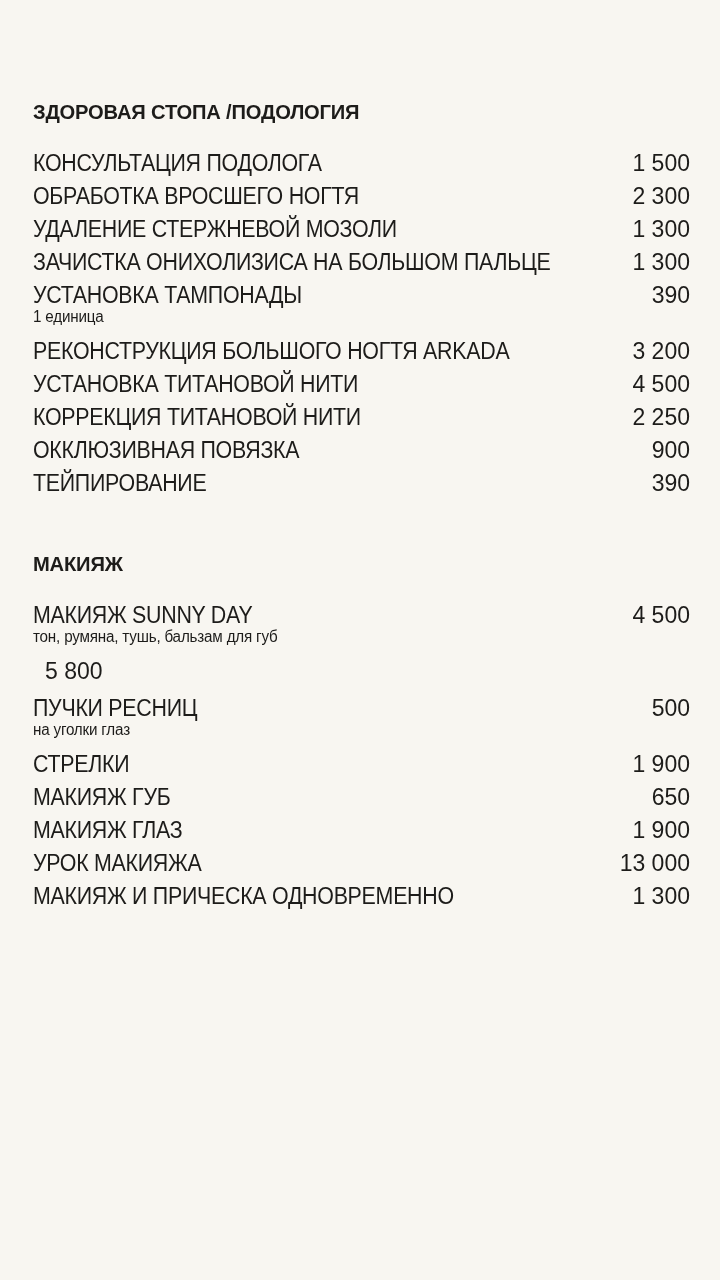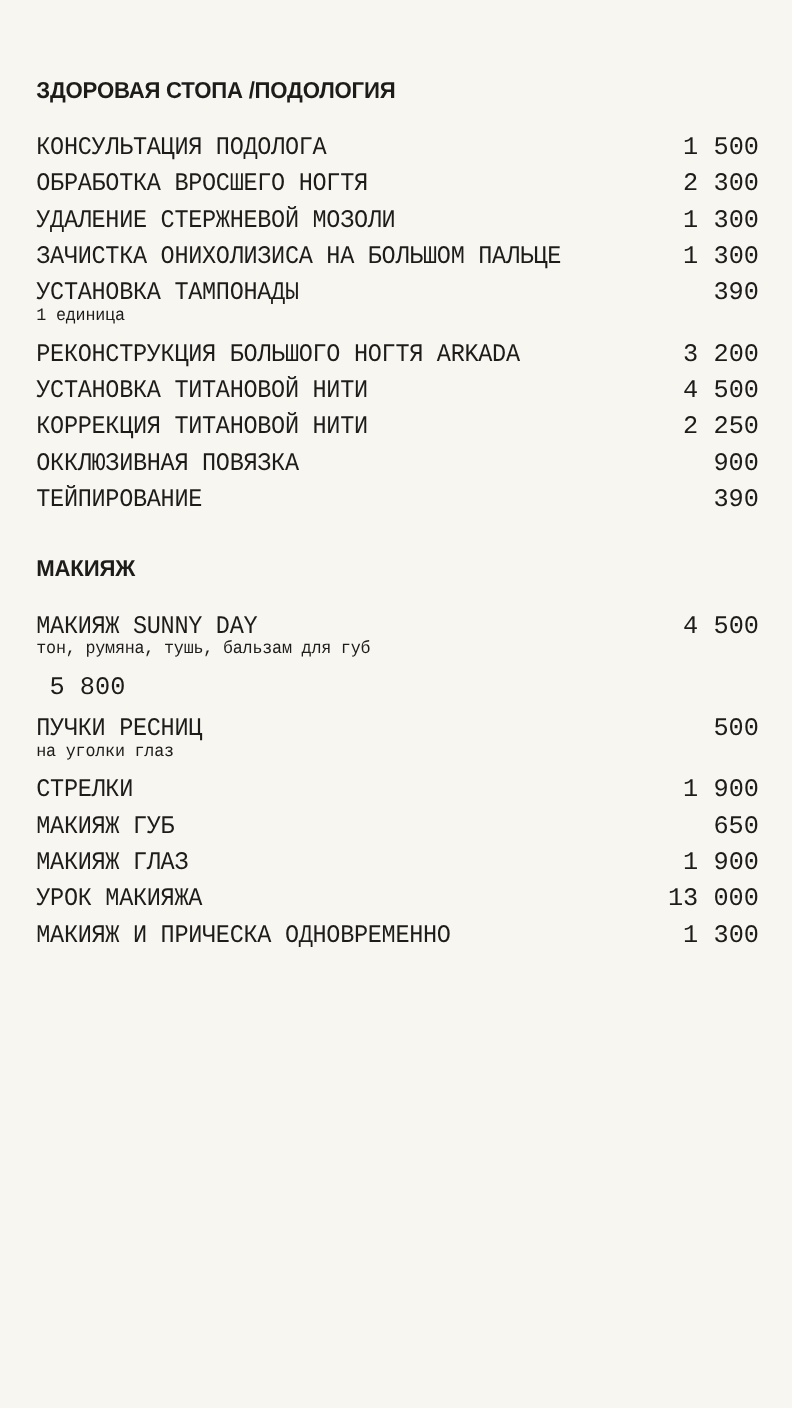"ЗДОРОВАЯ СТОПА /ПОДОЛОГИЯ" .page { padding: 71px 30px 0 33px -> 100px 30px 0 33px }
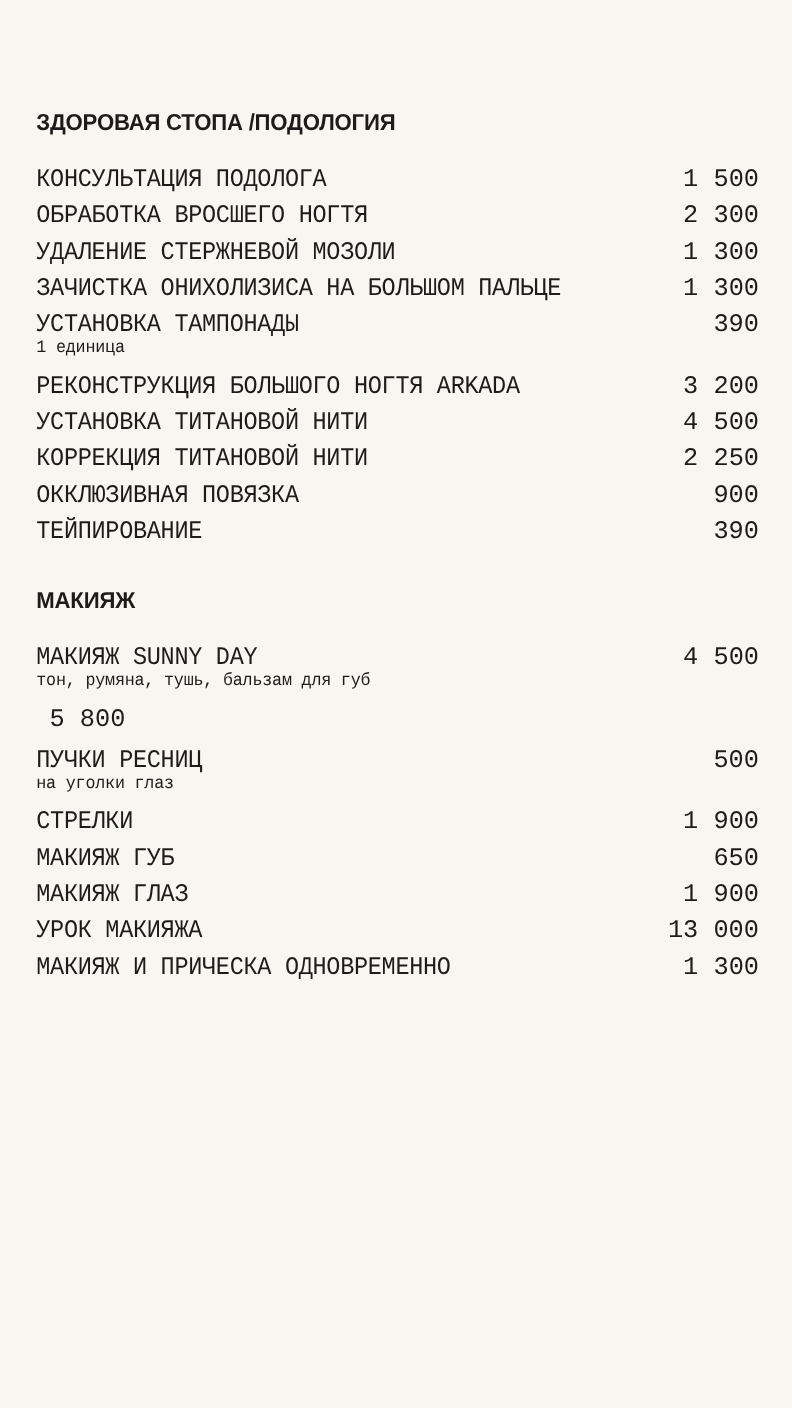"КОНСУЛЬТАЦИЯ ПОДОЛОГА" .row { font-family: Liberation Mono, monospace -> none }
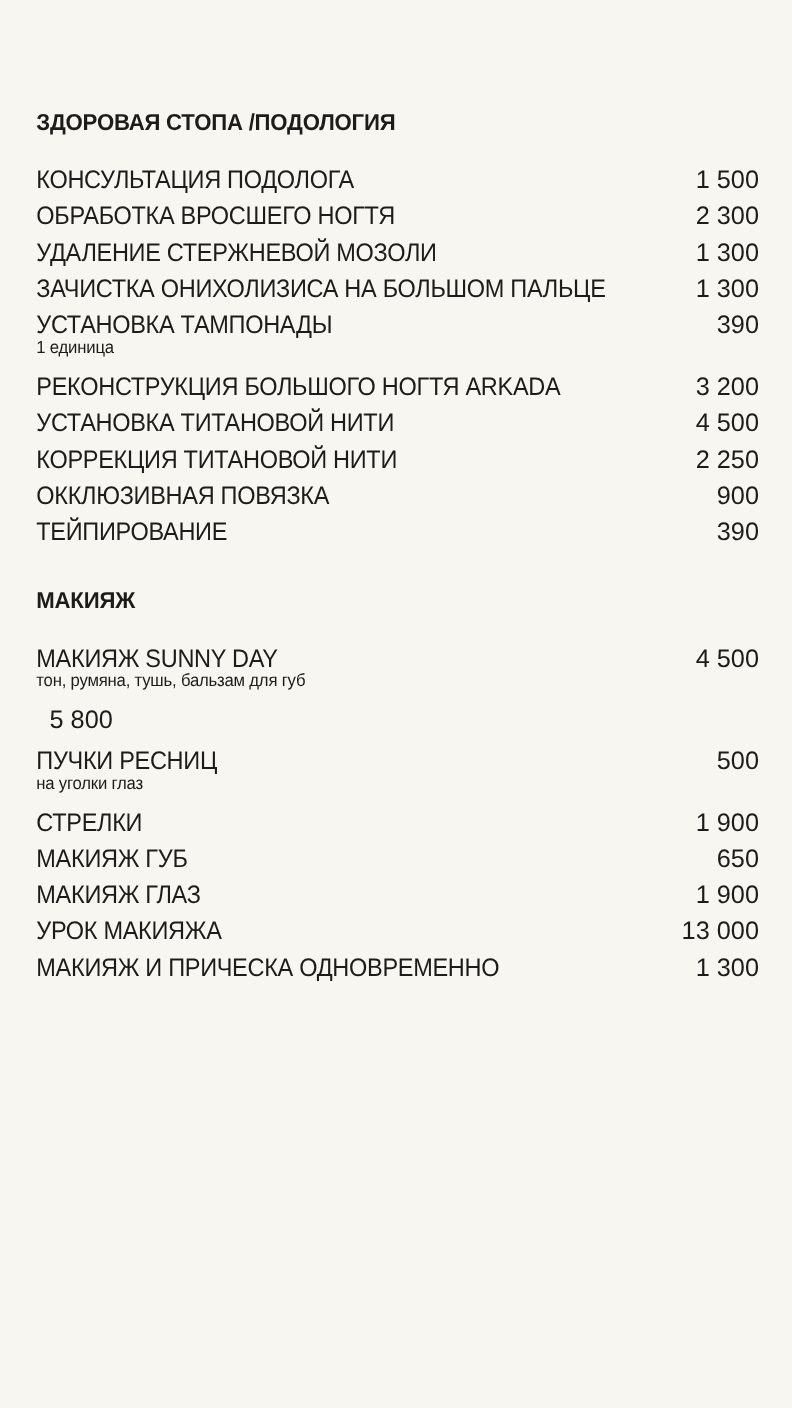"МАКИЯЖ" .section--1 { margin-top: 40px -> 57px }
